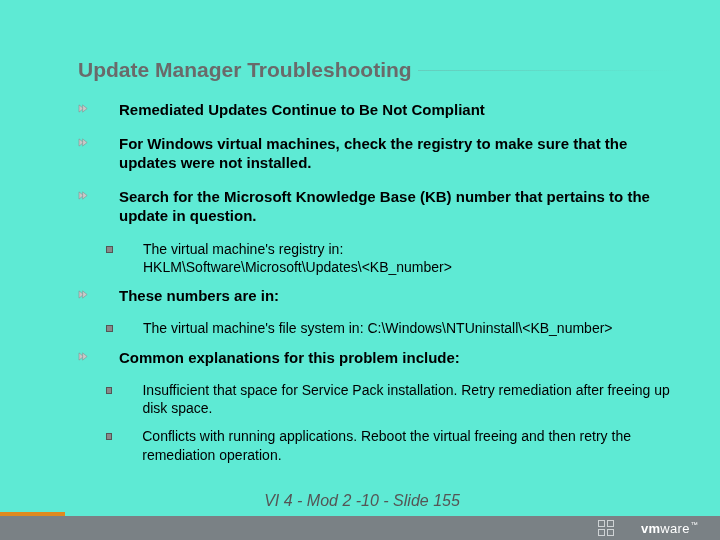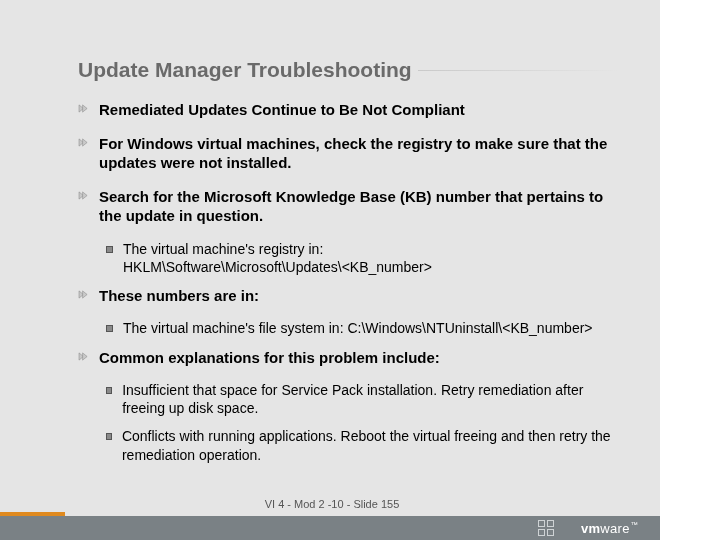"Update Manager Troubleshooting" .slide { background: #e5e5e5 -> #5eead4; width: 660px -> 720px }
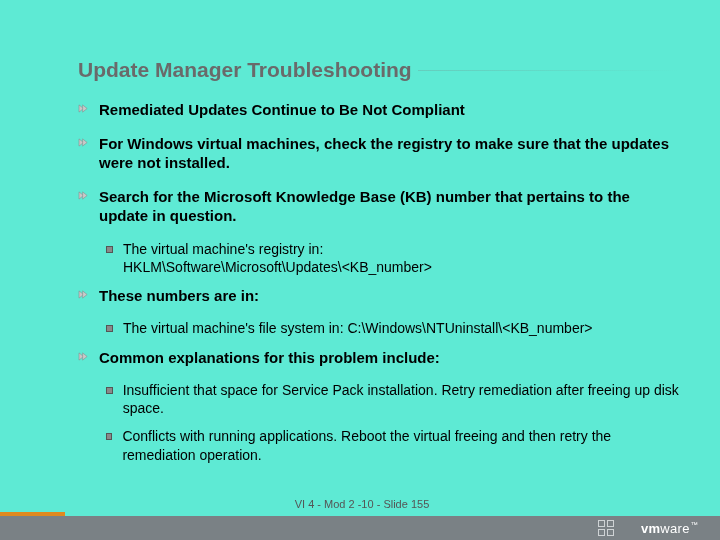"Remediated Updates Continue to Be" .item { gap: none -> 20px }
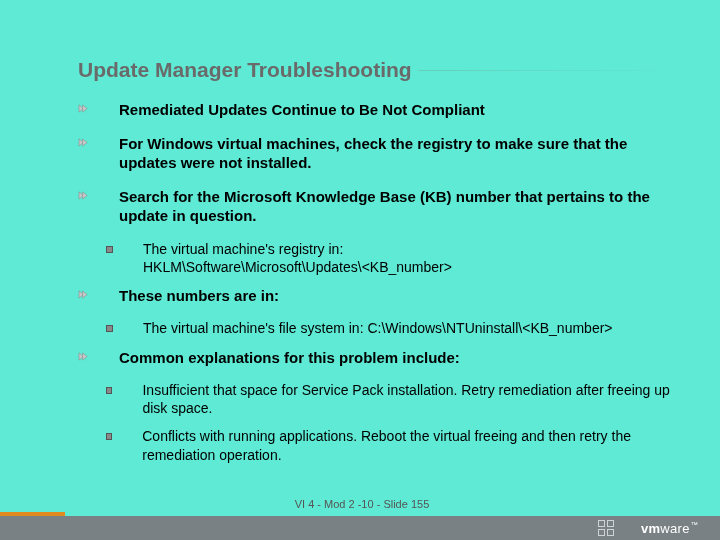"VI 4 - Mod 2" .footer-text { font-size: 11px -> 16px; font-style: none -> italic }
